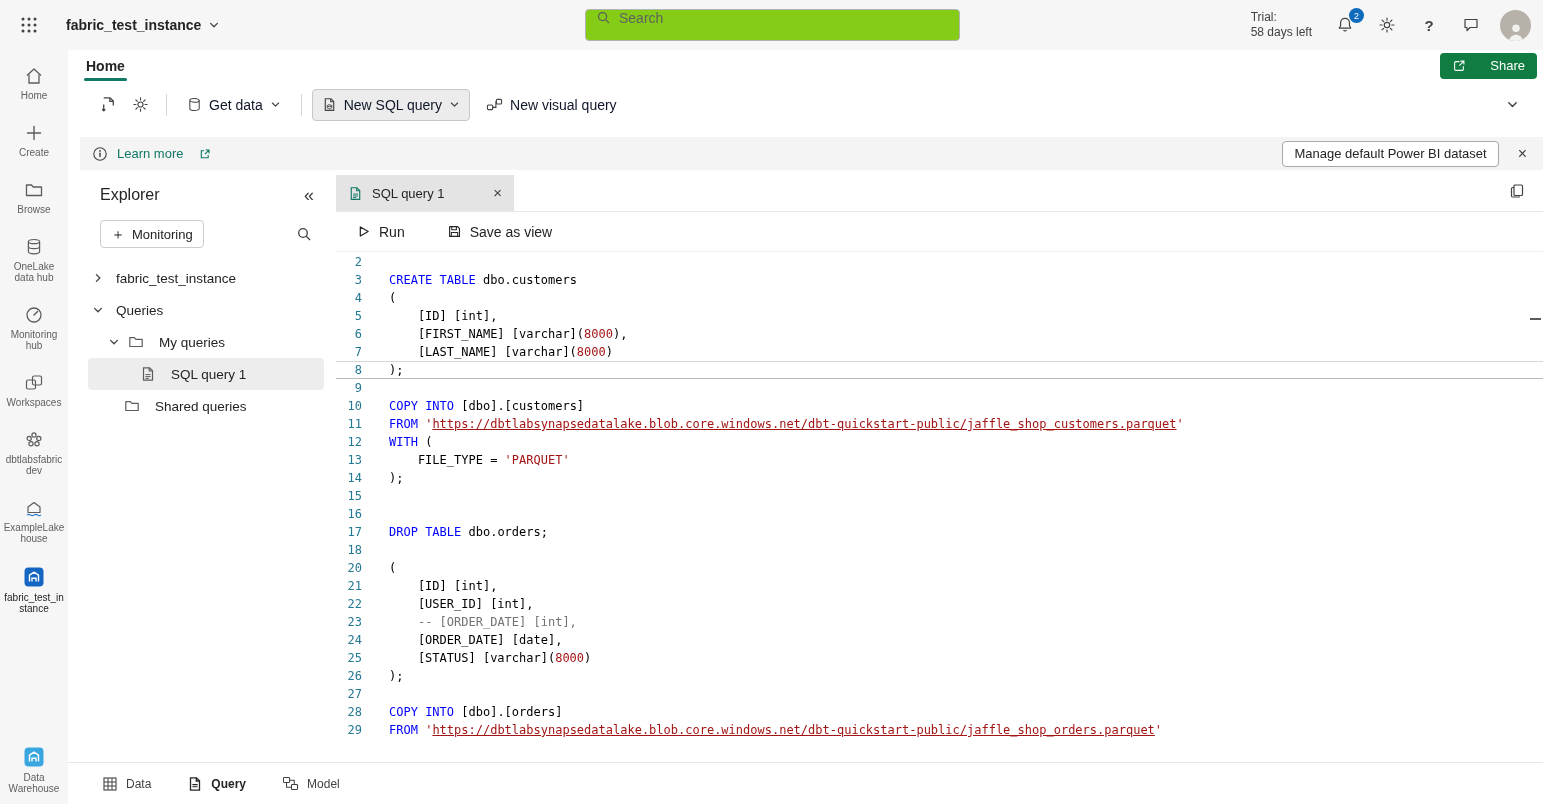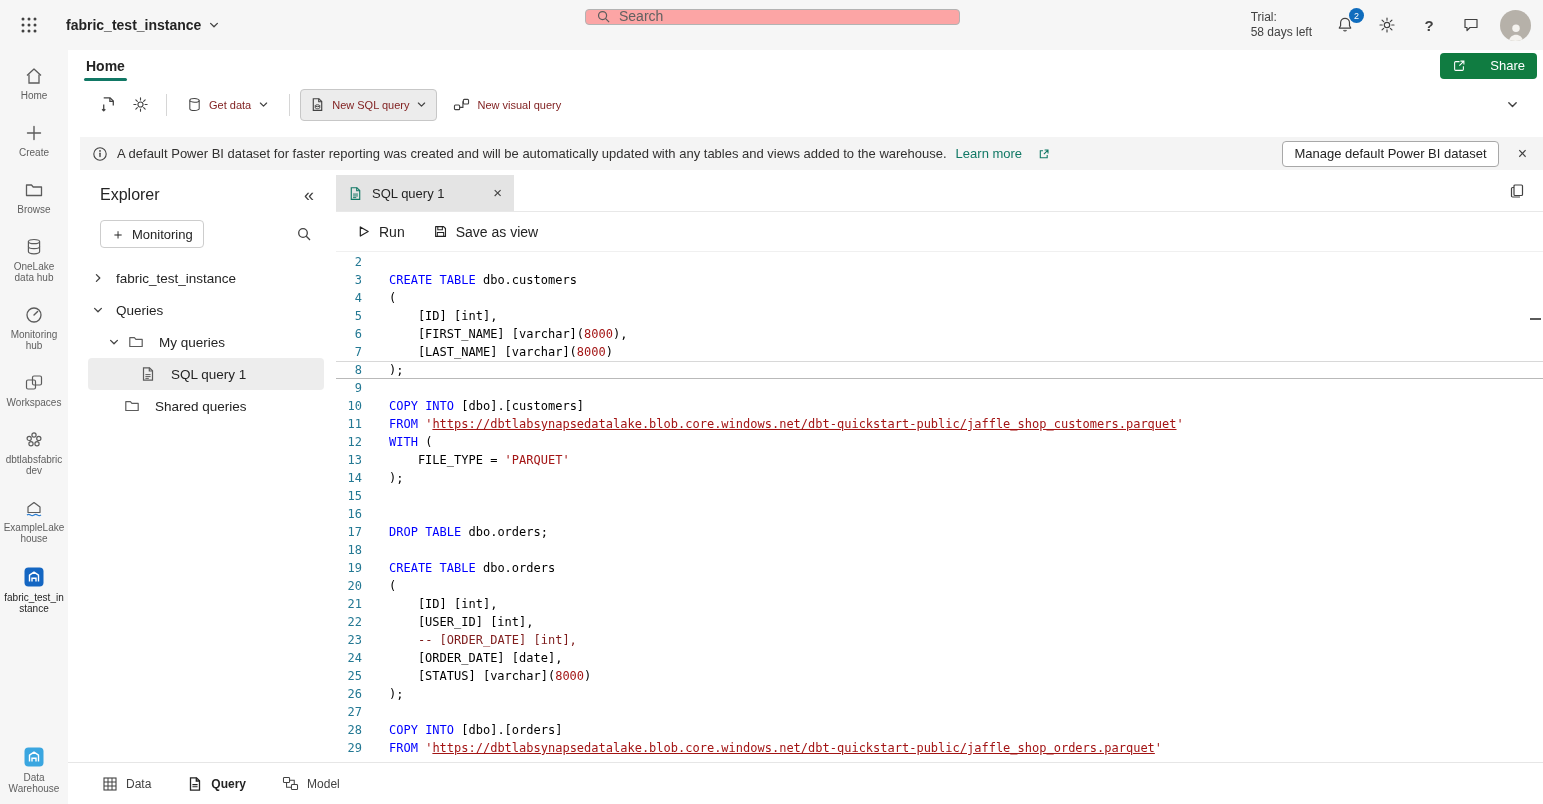"Search" .searchbox { align-items: flex-end -> flex-start; background: #fca5a5 -> #84cc16; height: 16px -> 32px }
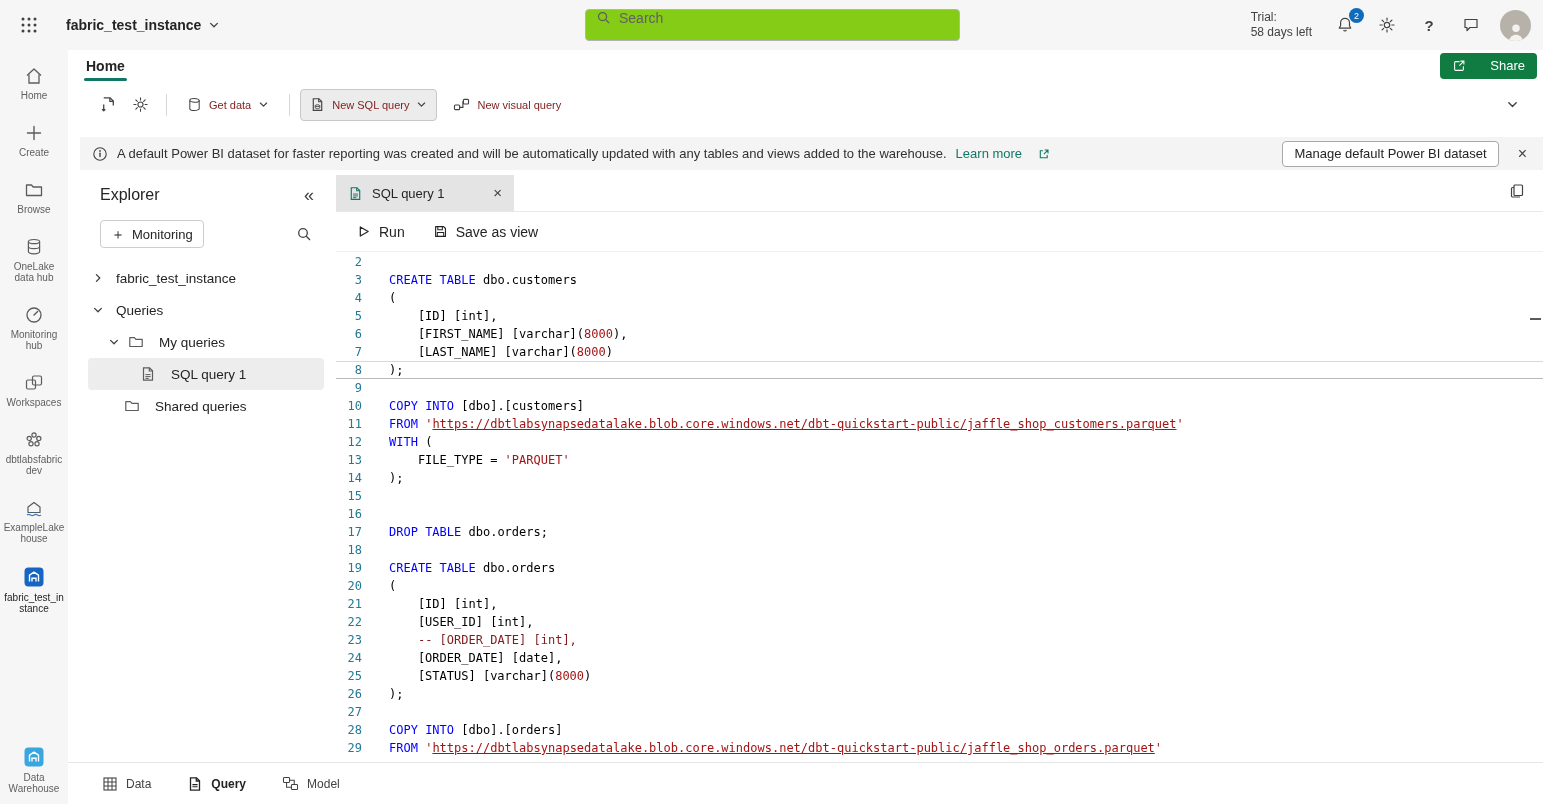"Get data" .tool-btn { color: #7f1d1d -> #0f172a; font-size: 11px -> 14px }
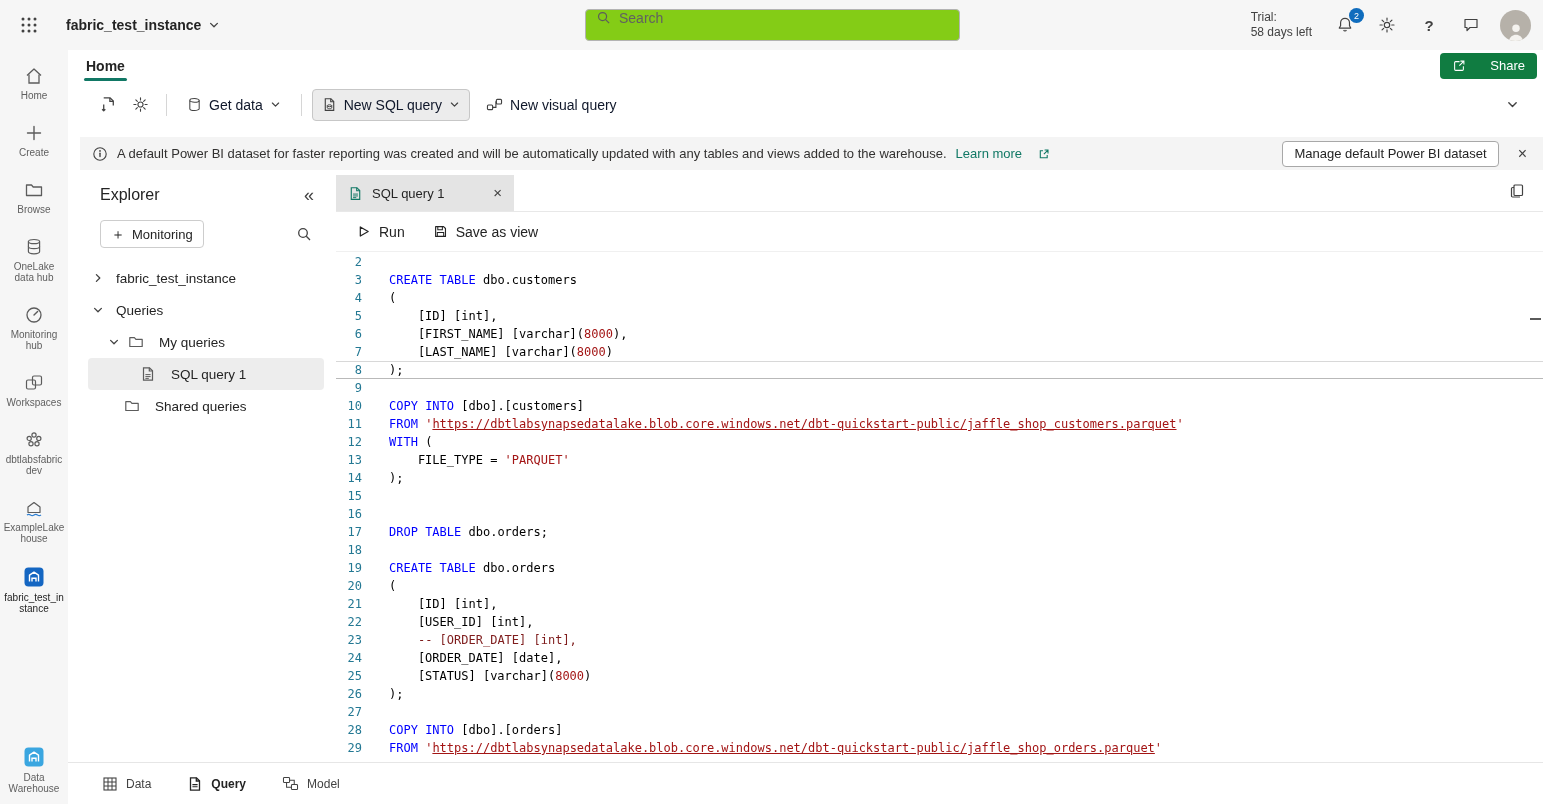"A default Power BI dataset" span { html: <span>A default Power BI dataset for faster reporting was created and will be automatically updated with any tables and views added to the warehouse.</span> -> none }
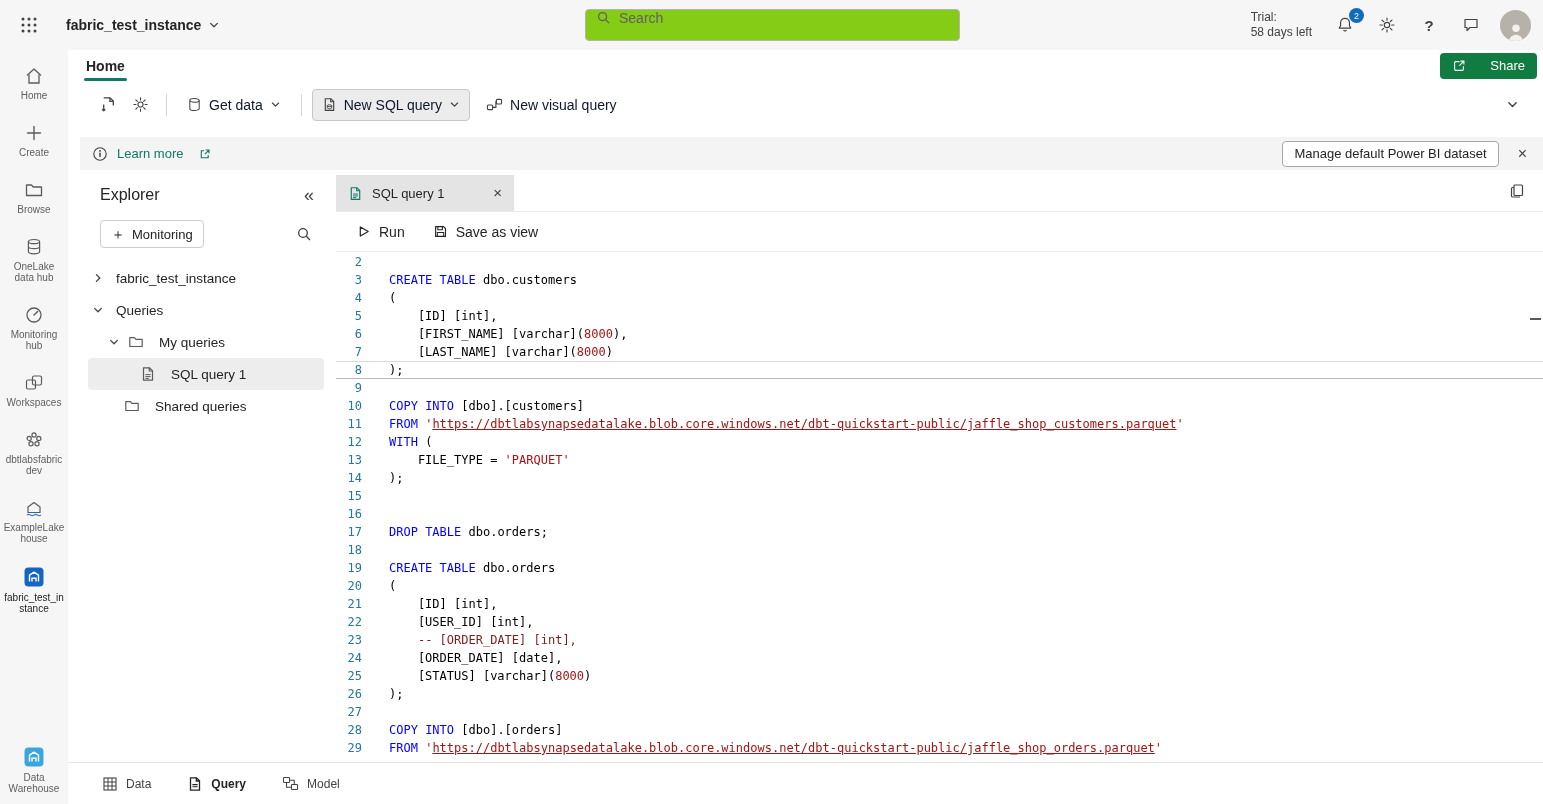"Run" .querybar { gap: 28px -> 42px }
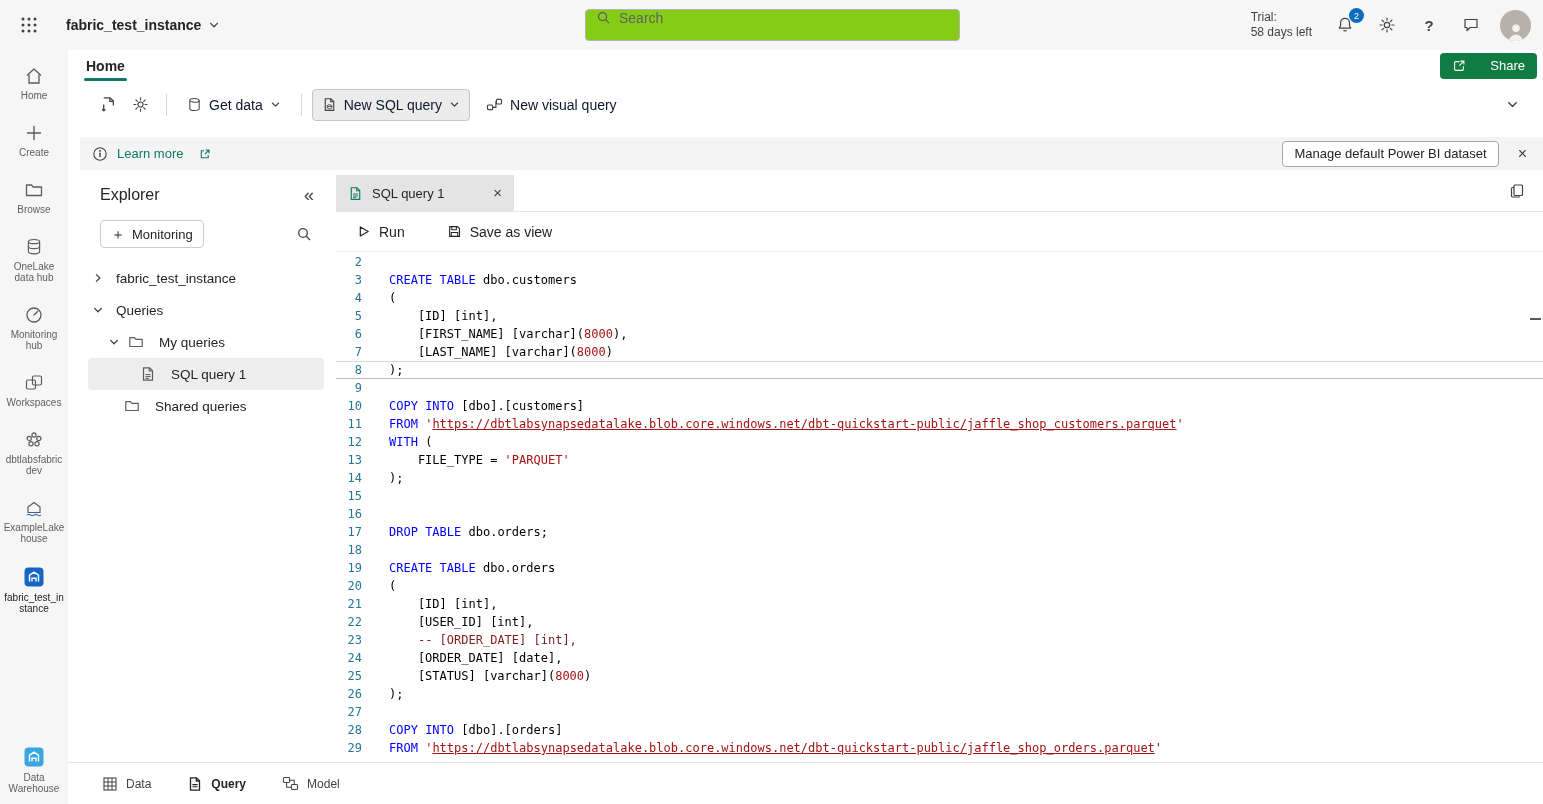"19" div.code-line { html: <div><span>19</span><span><span>CREATE</span><span> </span><span>TABLE</span><span> dbo.orders</span></span></div> -> none }
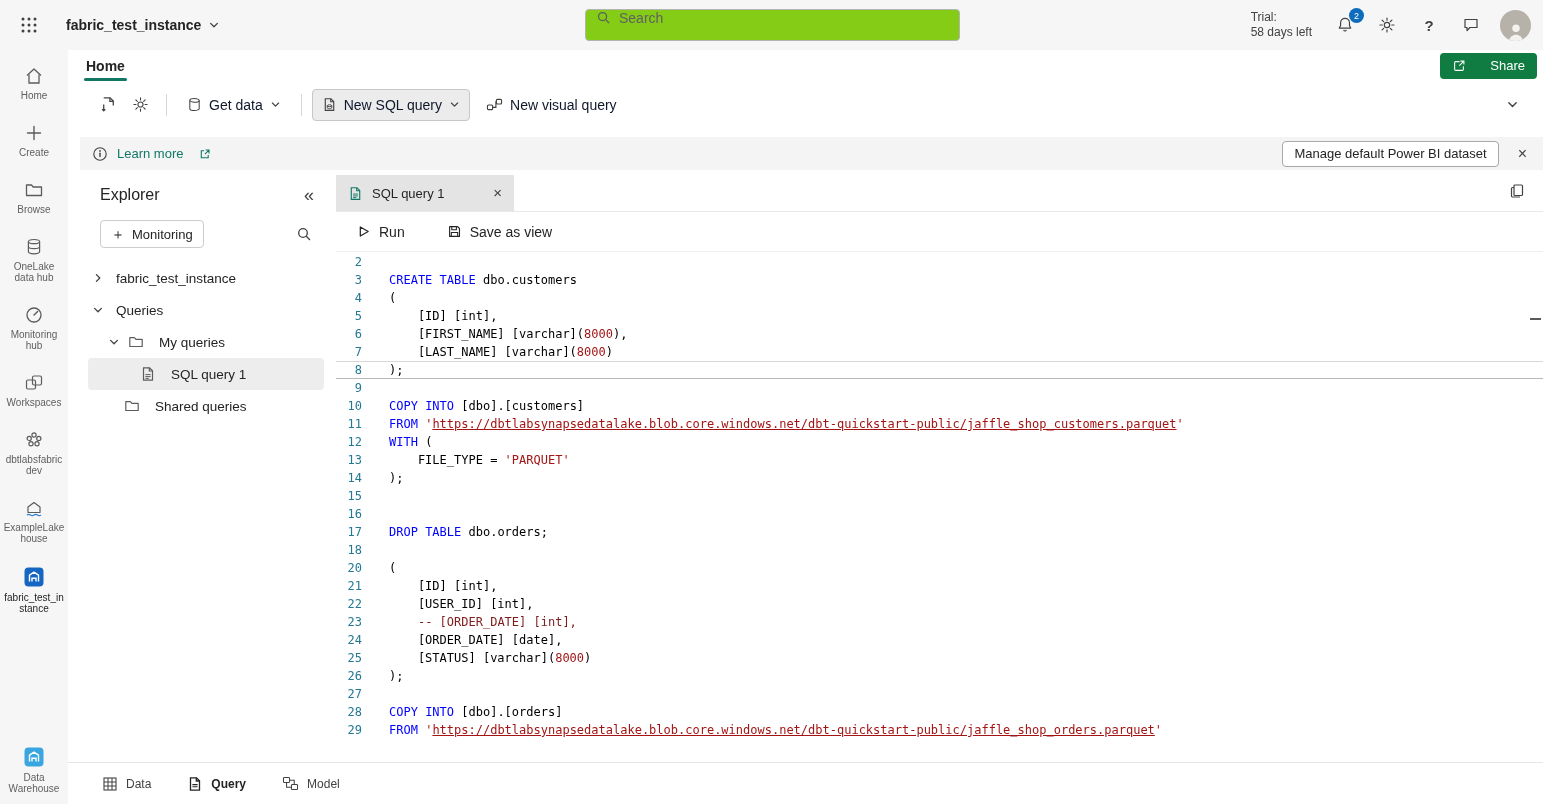"-- [ORDER_DATE] [int]," .tok-com { color: #7f1d1d -> #737373 }
